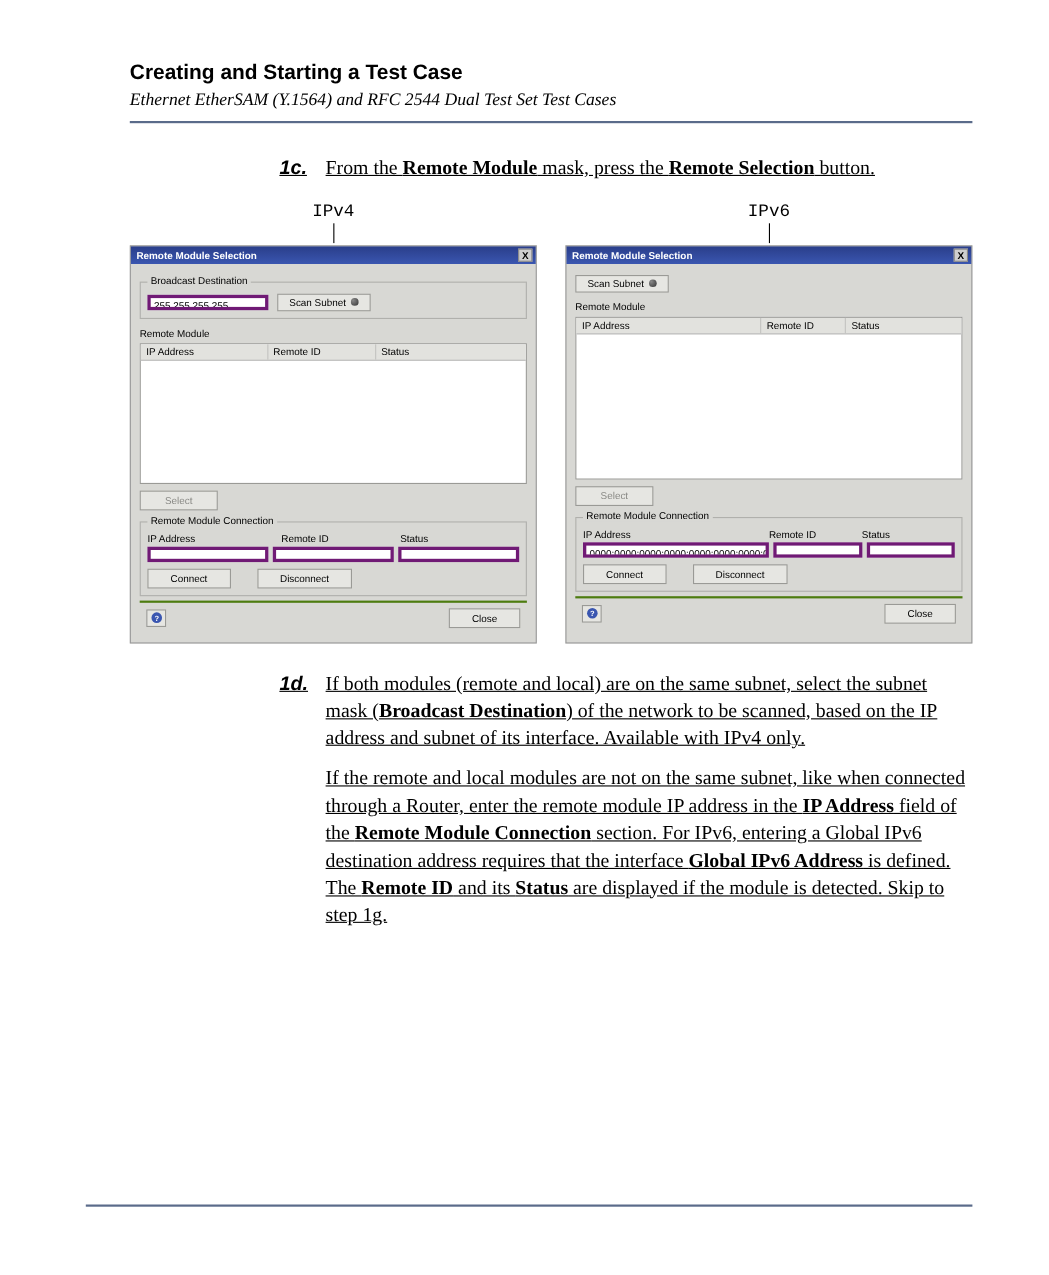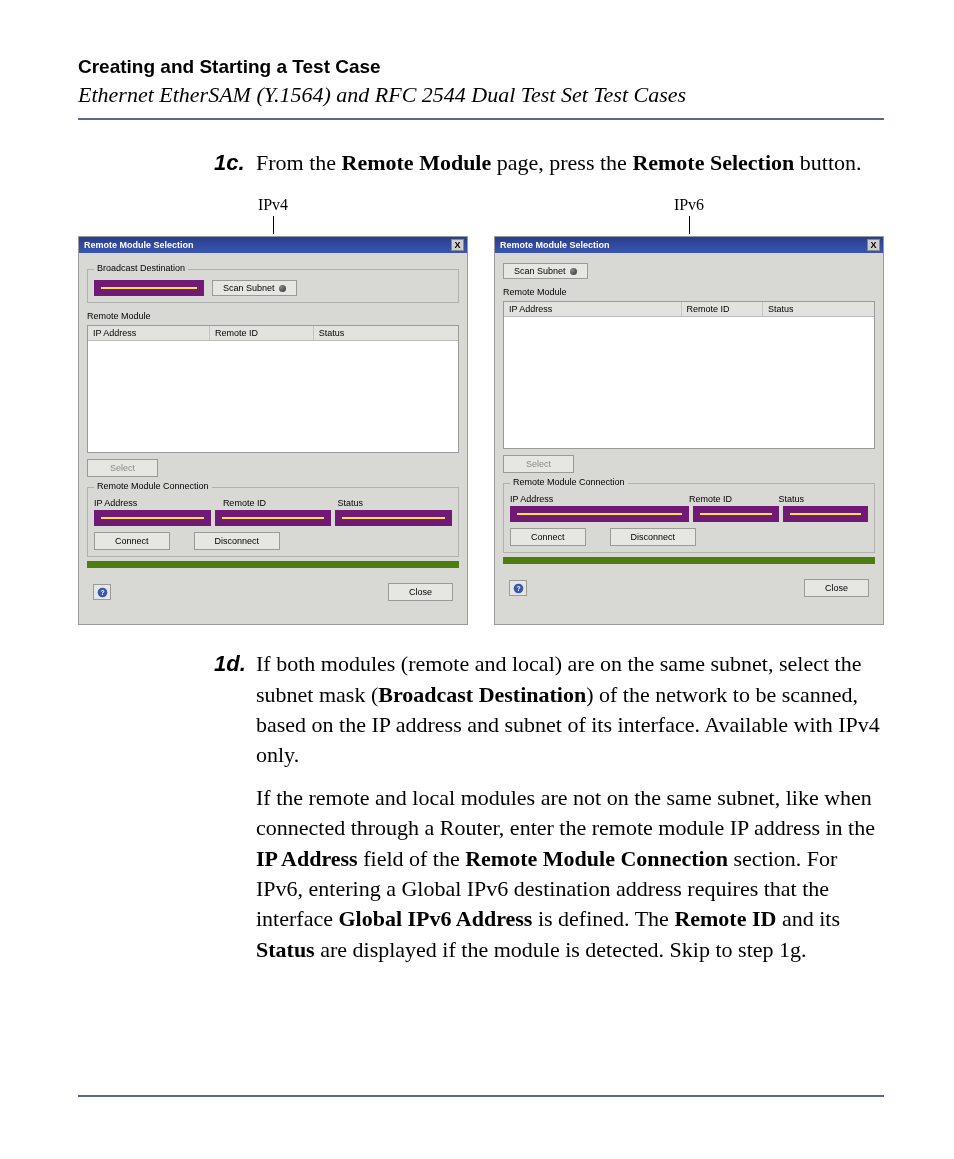"Creating and Starting a Test" .page { margin-left: none -> 40px }
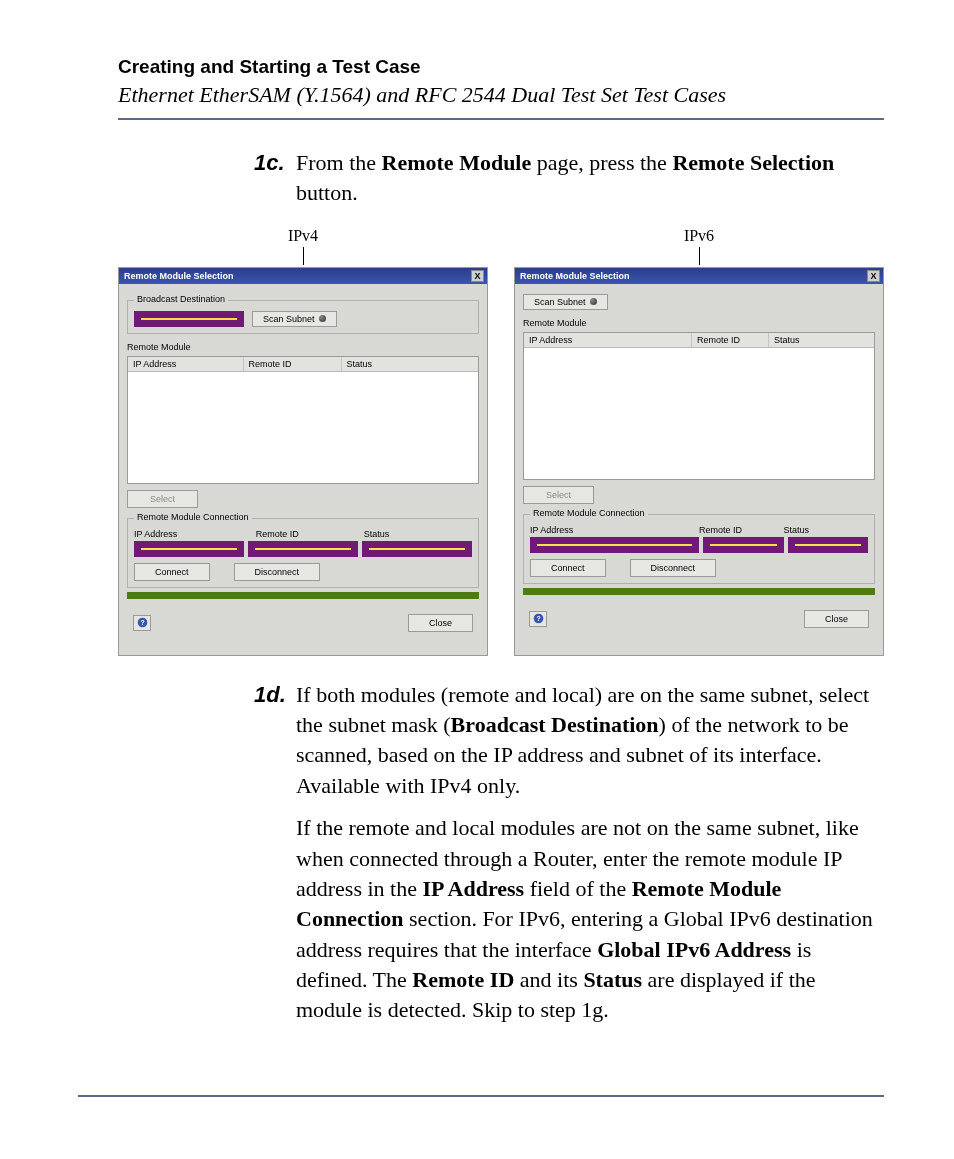"Ethernet EtherSAM (Y.1564) and RFC" .subtitle { font-size: 22px -> 16px }
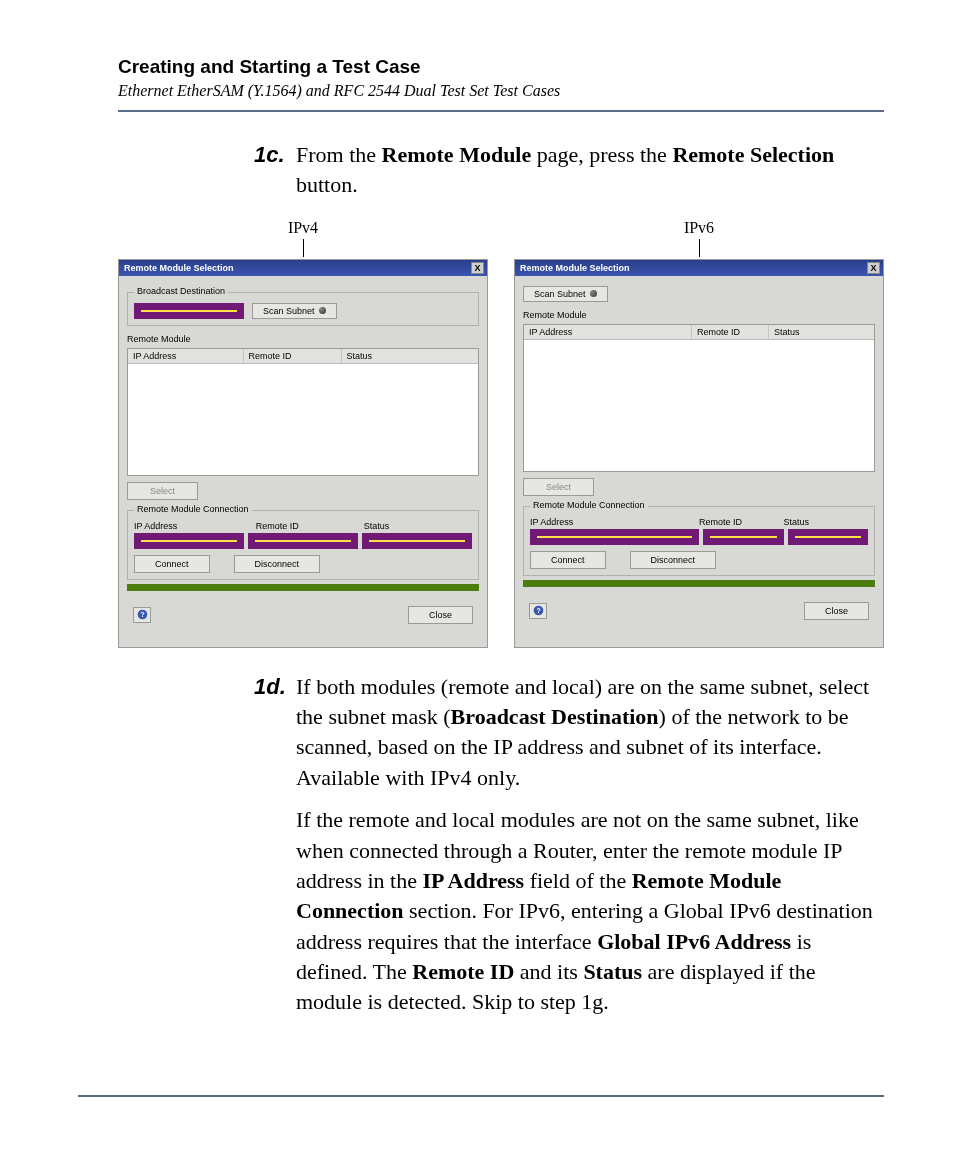"1c." .step-block { font-size: 22px -> 18px; text-decoration: none -> underline }
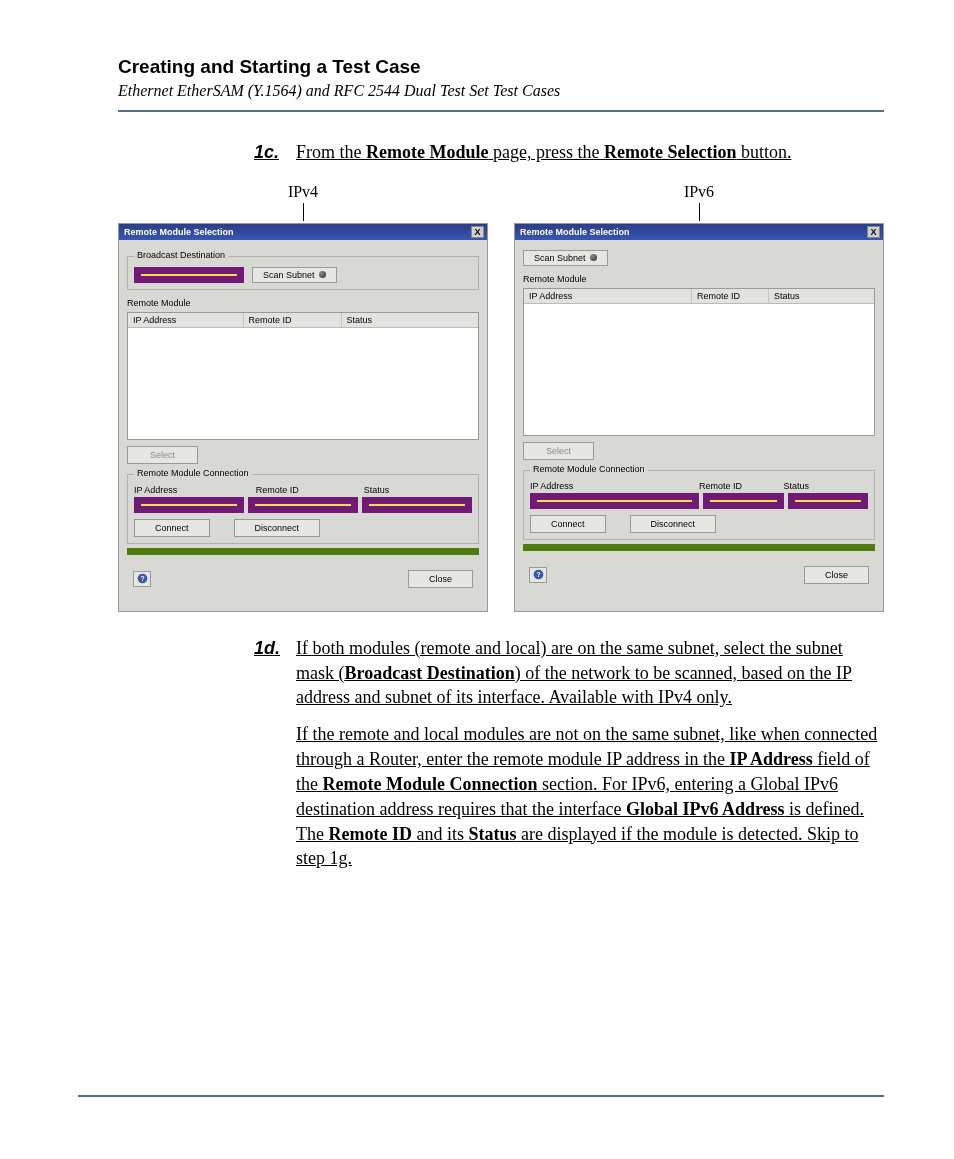"page, press the" span { text: page -> mask }
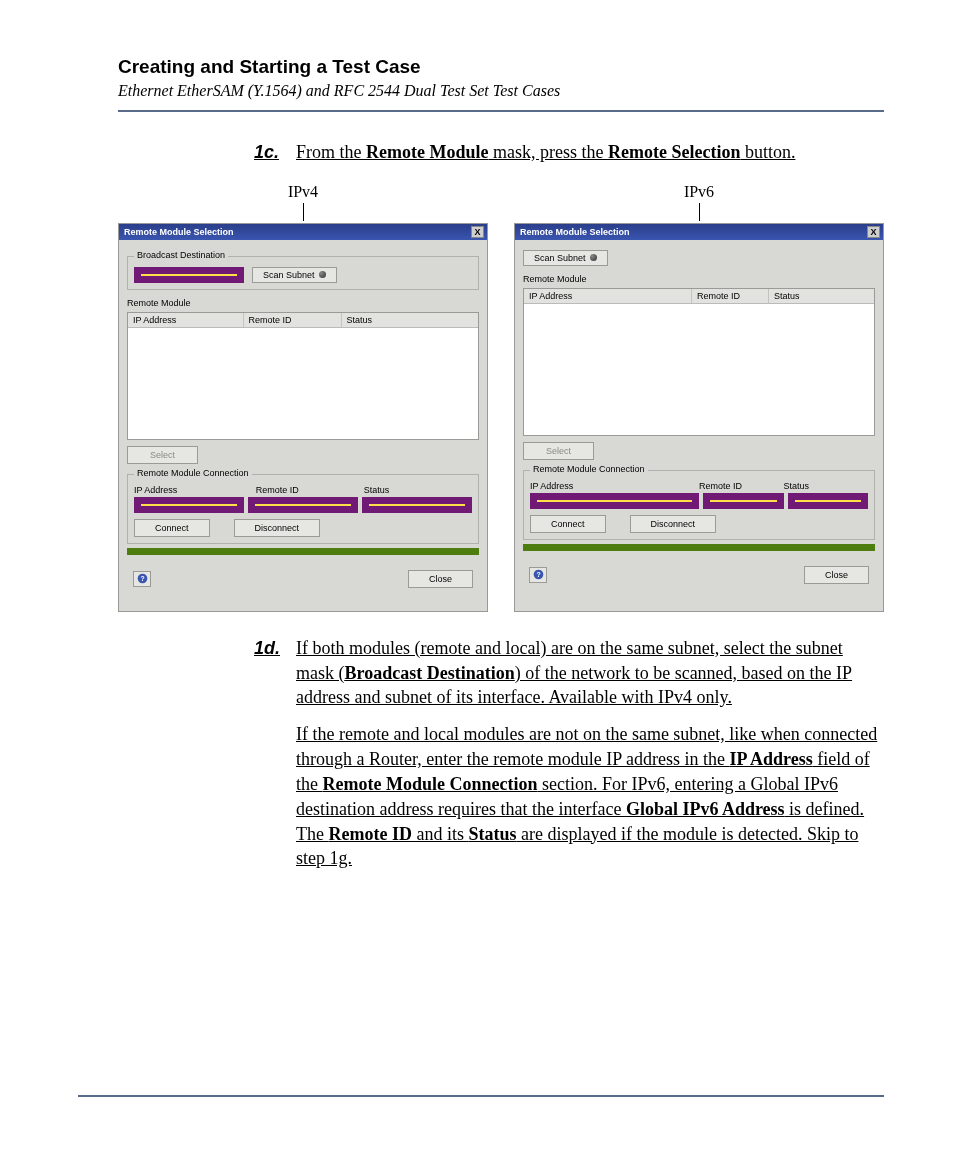"IPv4" .label-col { font-family: none -> Liberation Mono, monospace }
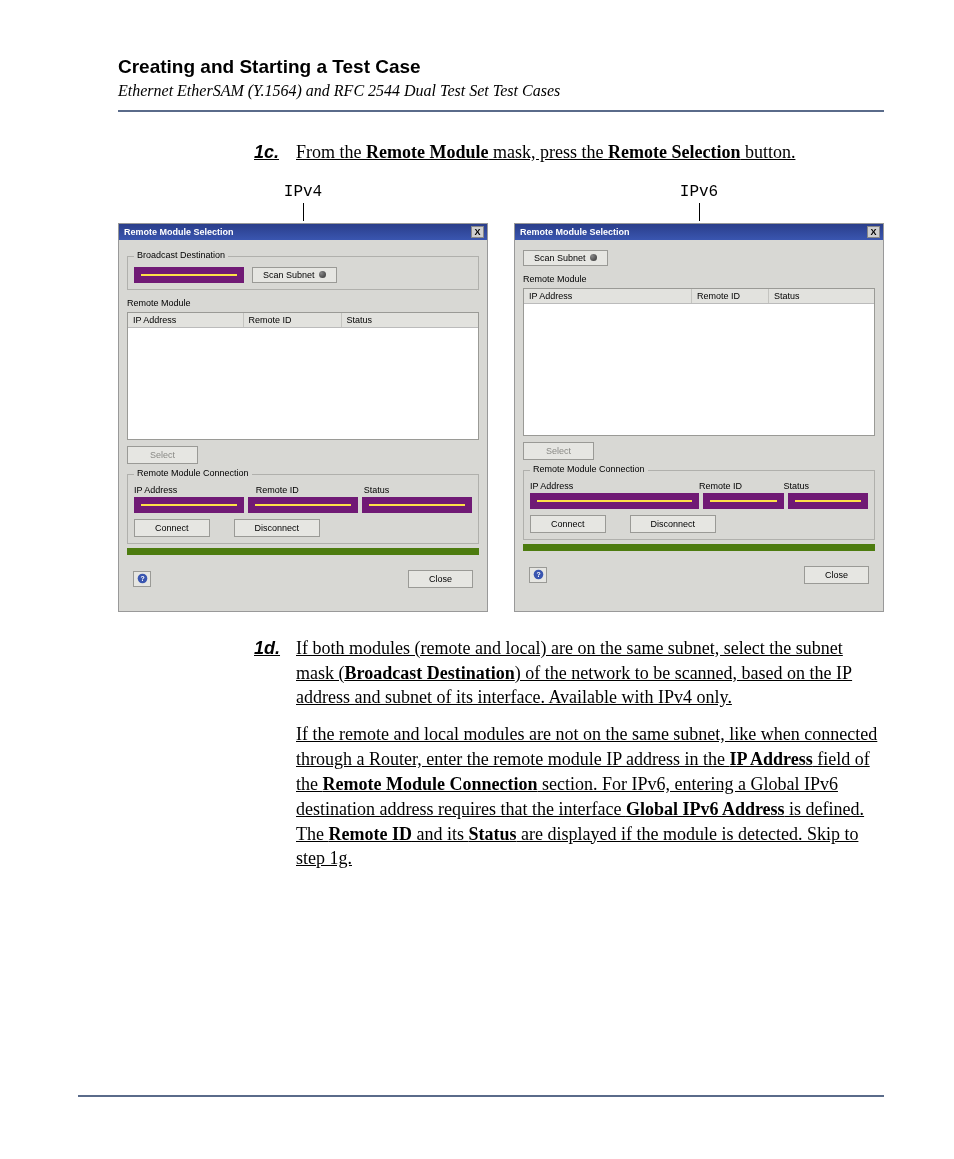"255.255.255.255" .textfield { background: #fde047 -> #ffffff; border: 7px solid #701a75 -> 3px solid #701a75 }
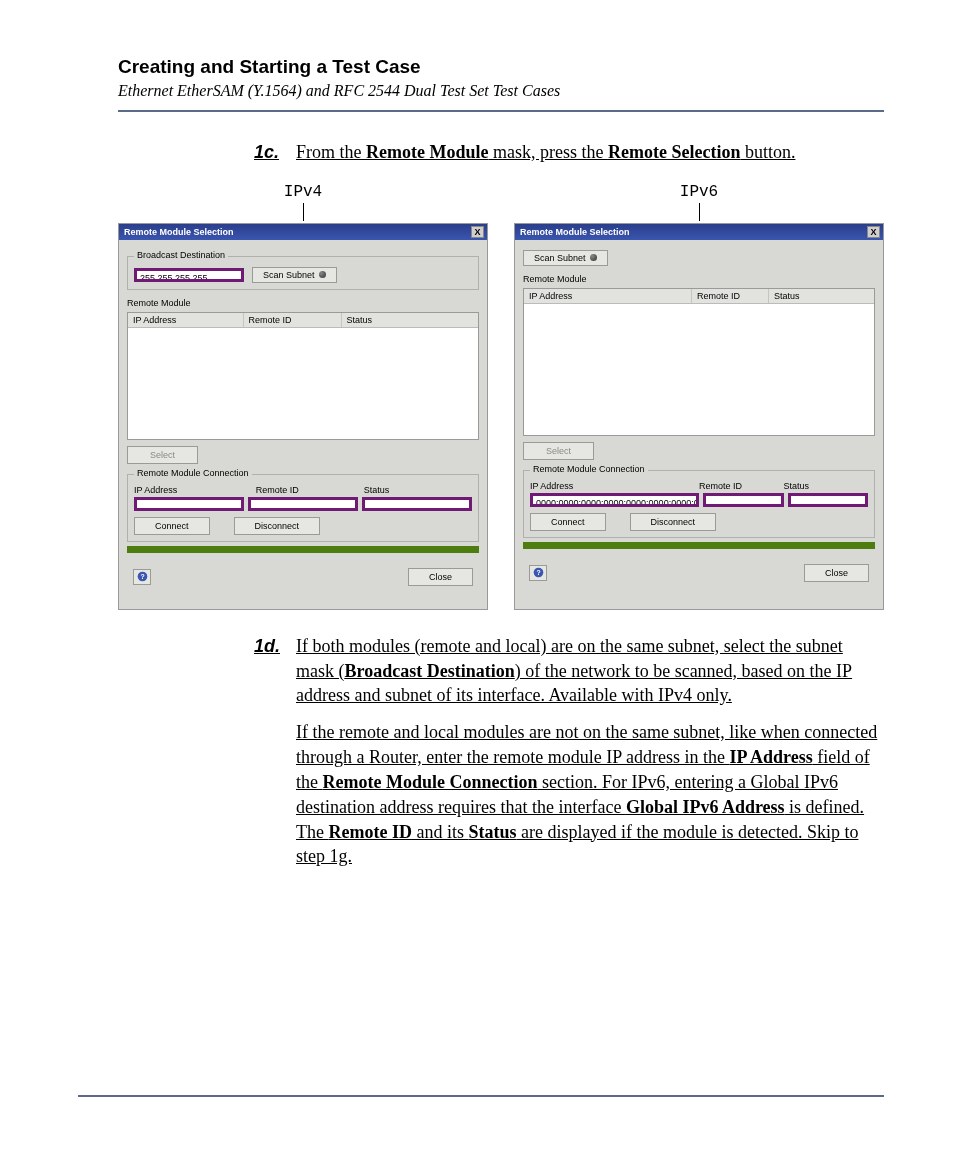"Close" .dlg-footer { border-top: 7px solid #4d7c0f -> 2px solid #4d7c0f; padding: 15px 6px -> 5px 6px }
